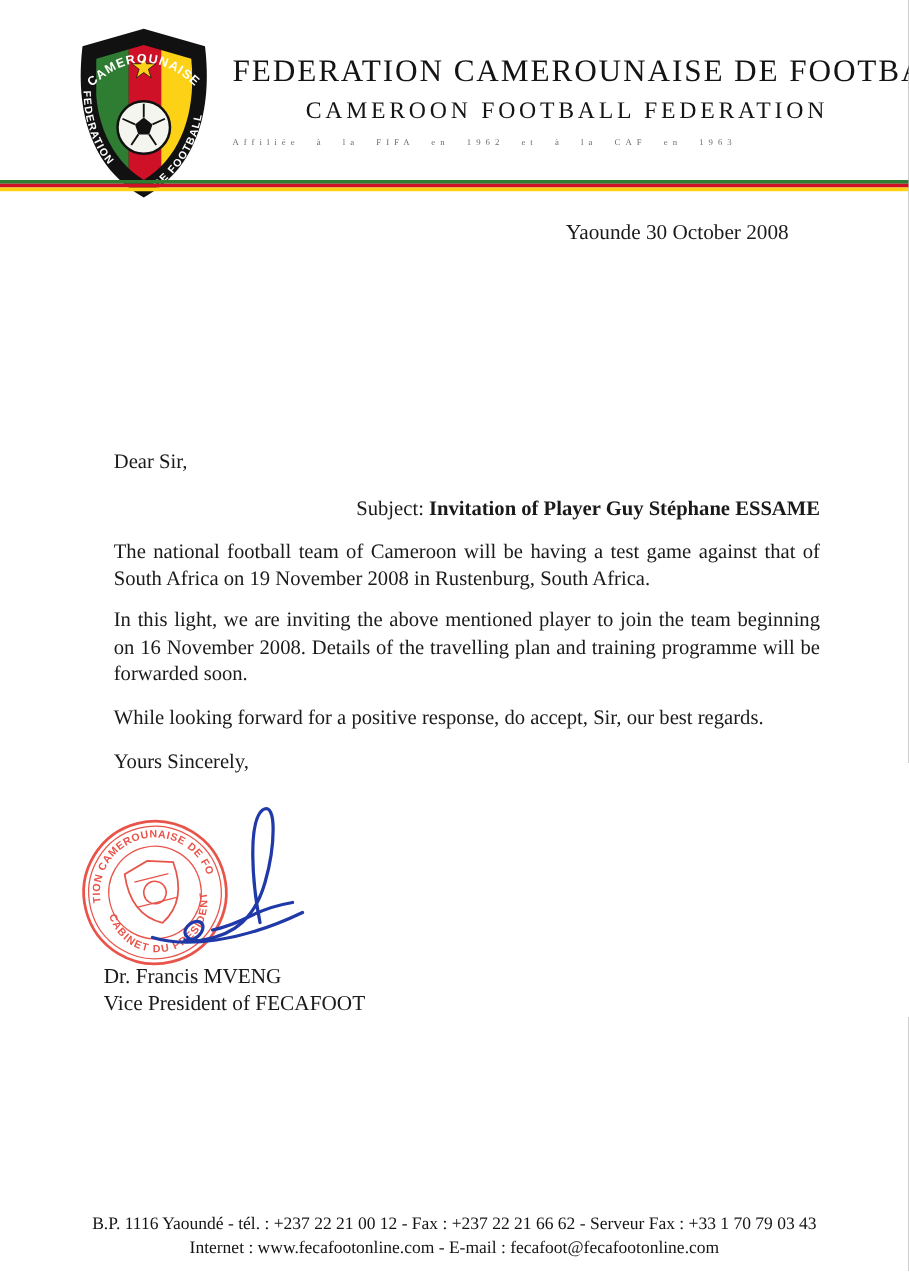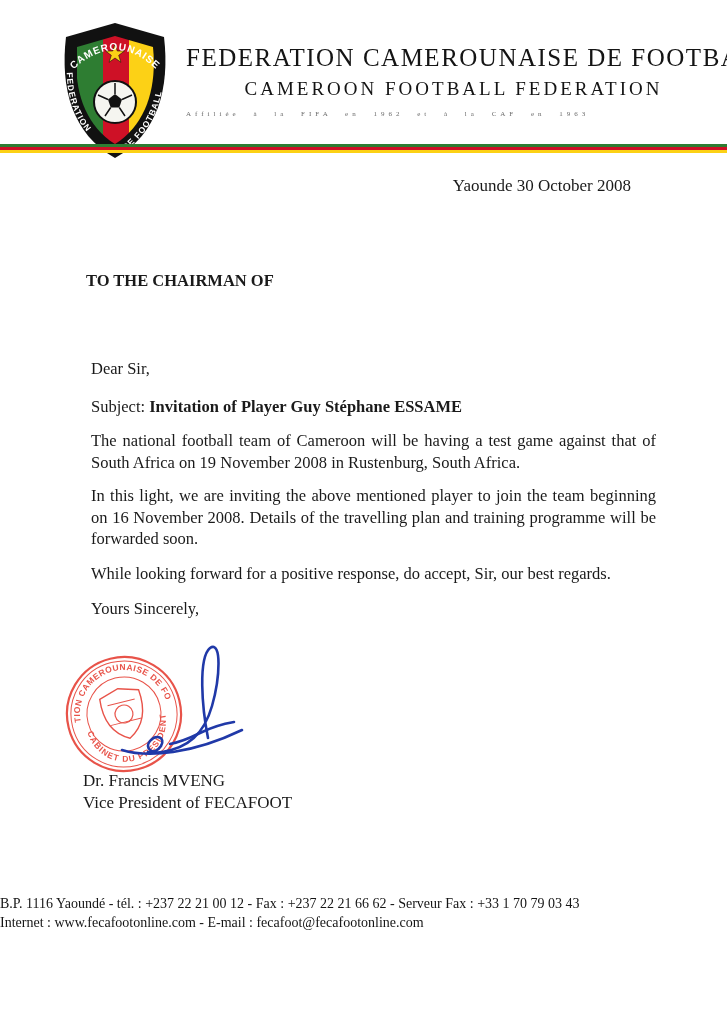"TO THE CHAIRMAN OF" div { html: <div>TO THE CHAIRMAN OF</div> -> none }
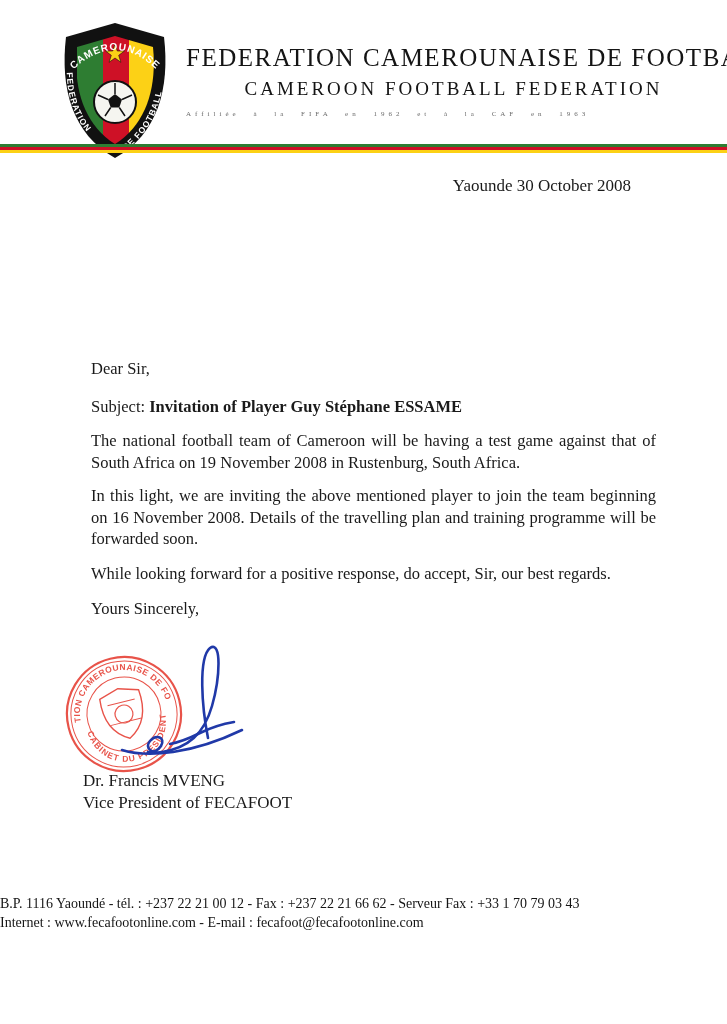"Subject: Invitation of Player Guy" .subject-line { text-align: none -> right }
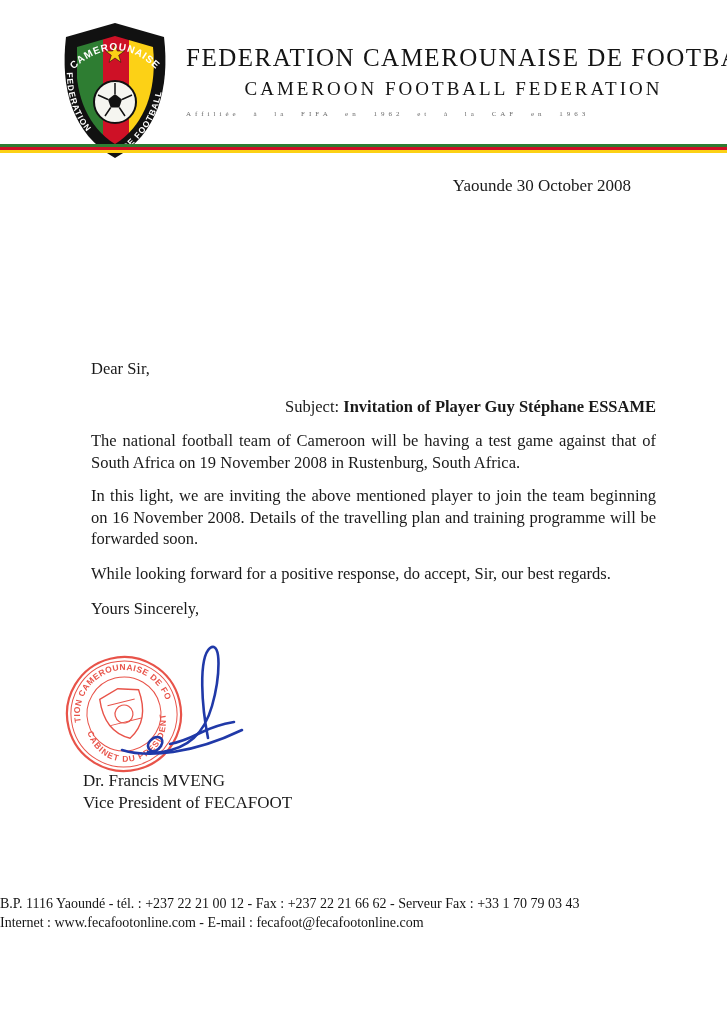"B.P. 1116 Yaoundé - tél." .footer { text-align: none -> center; top: 894px -> 970px }
